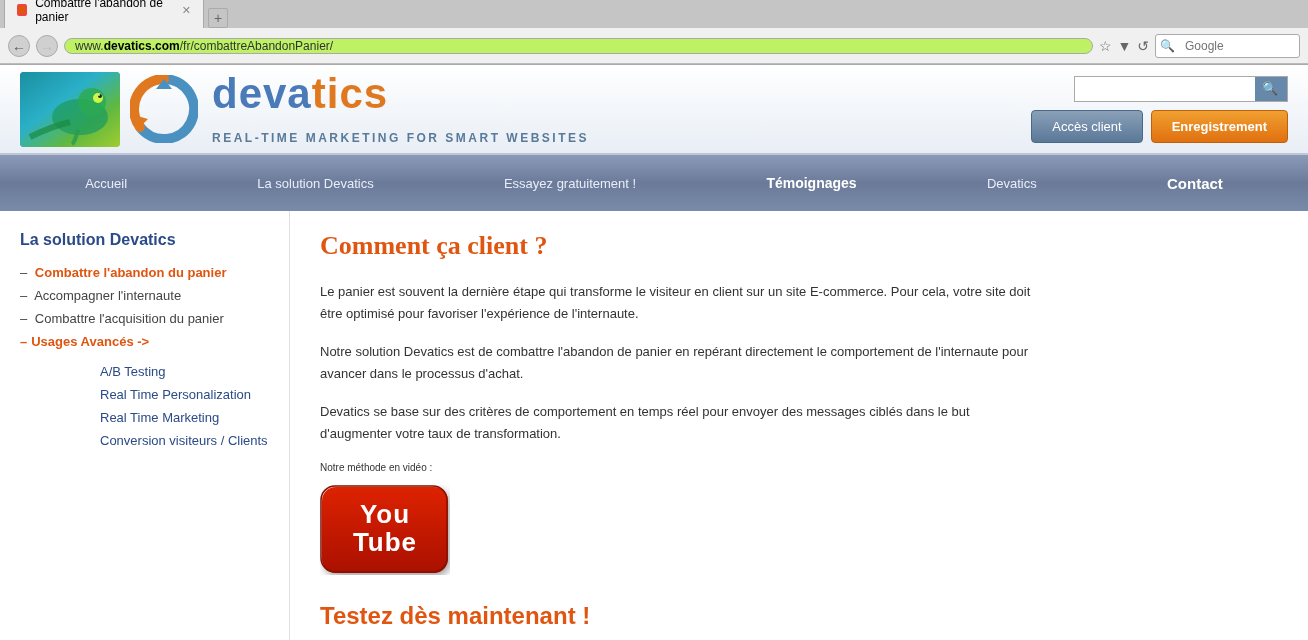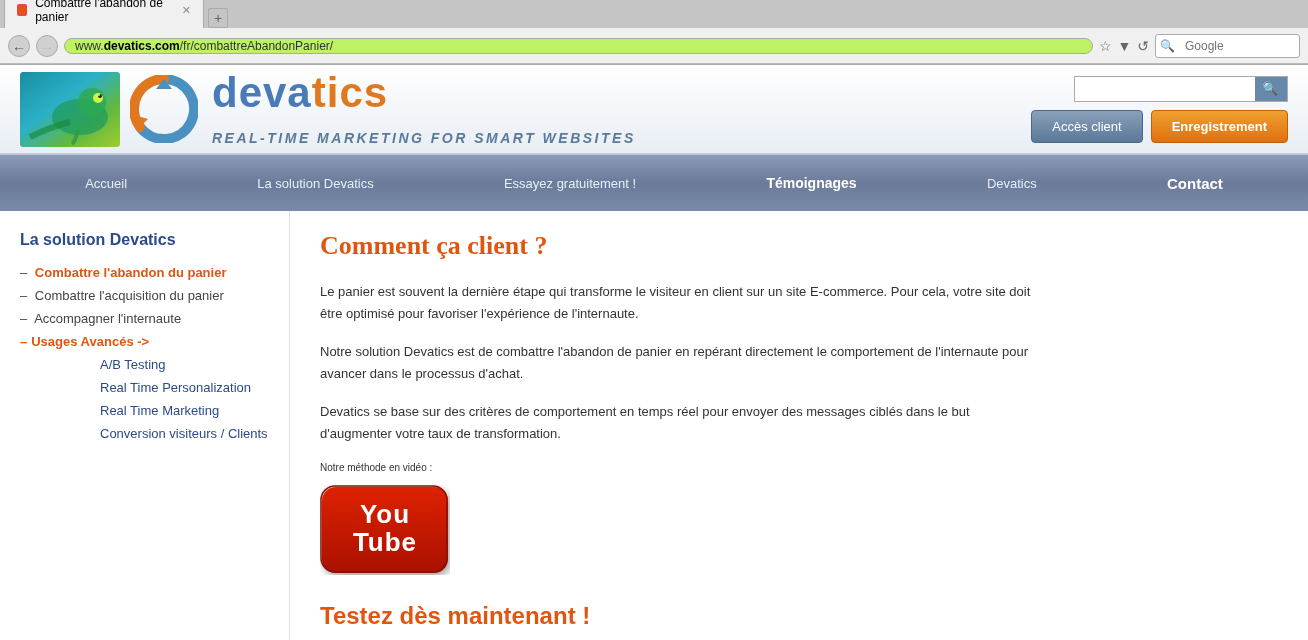"REAL-TIME MARKETING FOR SMART WEBSITES" div { font-size: 14px -> 12px; font-style: italic -> none }
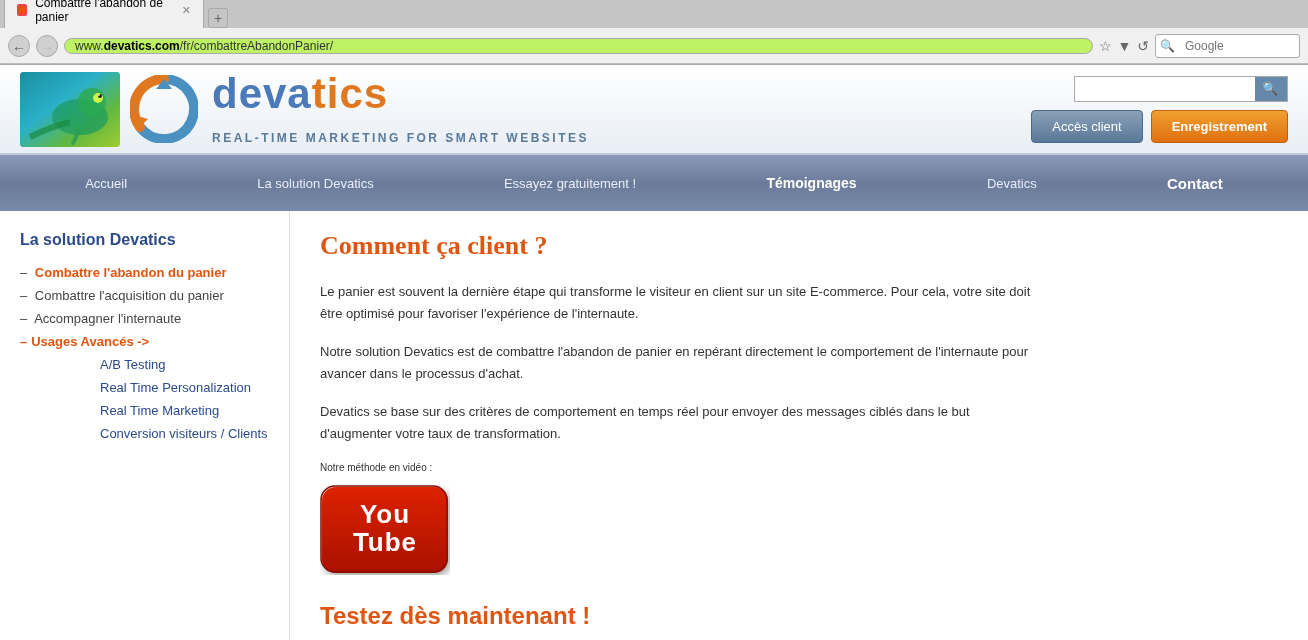"– Combattre l'acquisition du panier" li { order: before "– Accompagner l'internaute" -> after "– Accompagner l'internaute" }
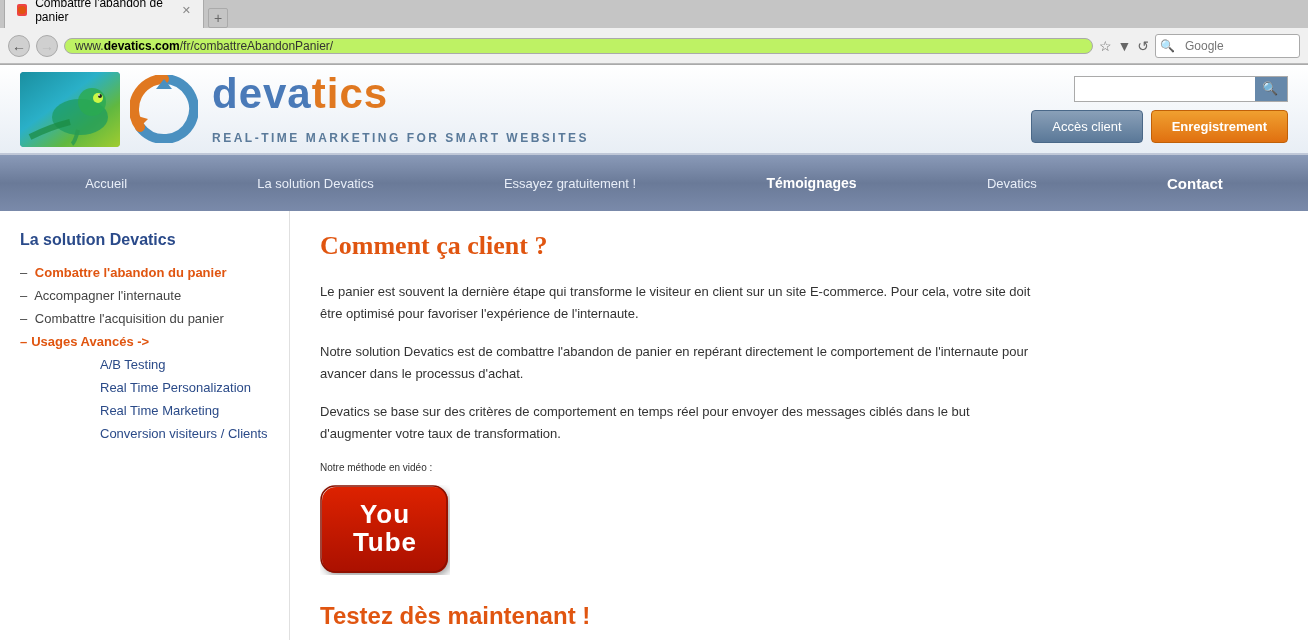"A/B Testing" .sub-menu { margin-top: 8px -> 15px }
